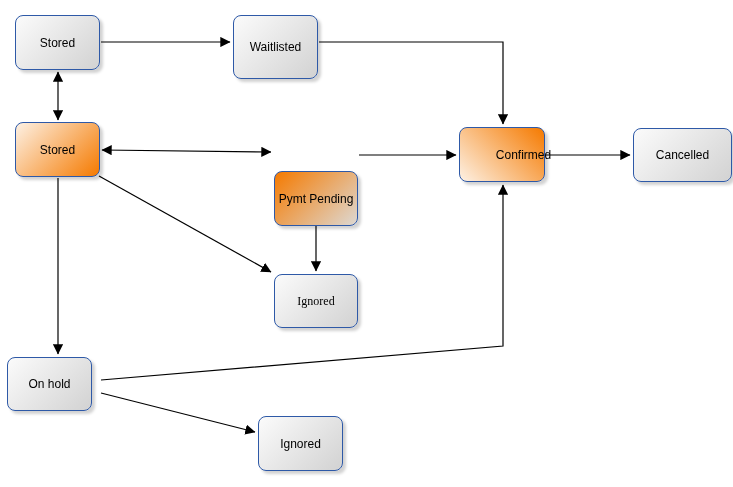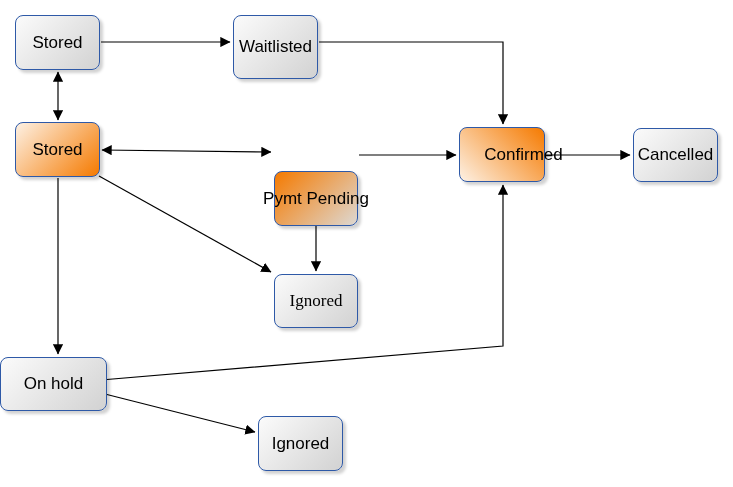"Stored" .node-label { font-size: 17px -> 12px }
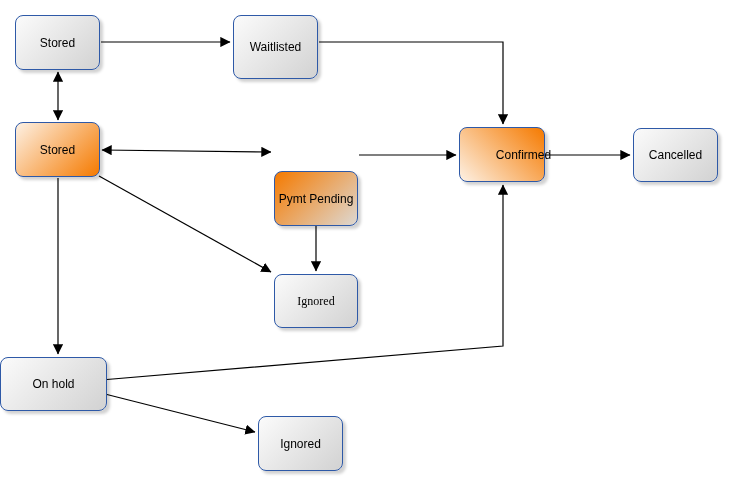"Cancelled" div.node { width: 85px -> 99px }
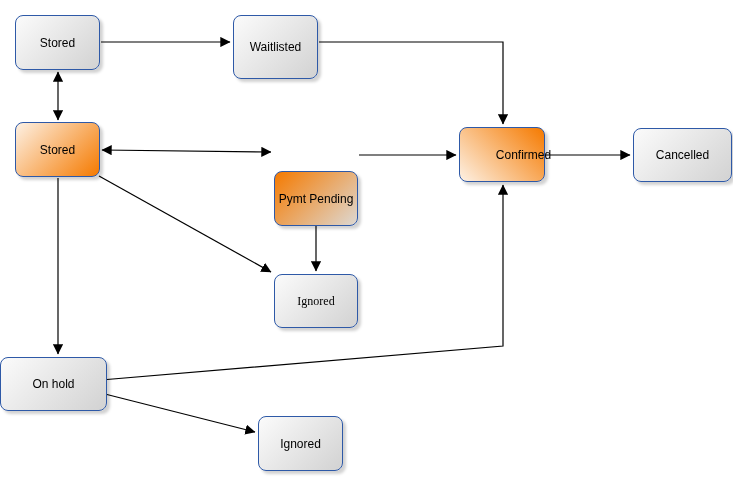"On hold" div.node { left: 0 -> 7px; width: 107px -> 85px }
